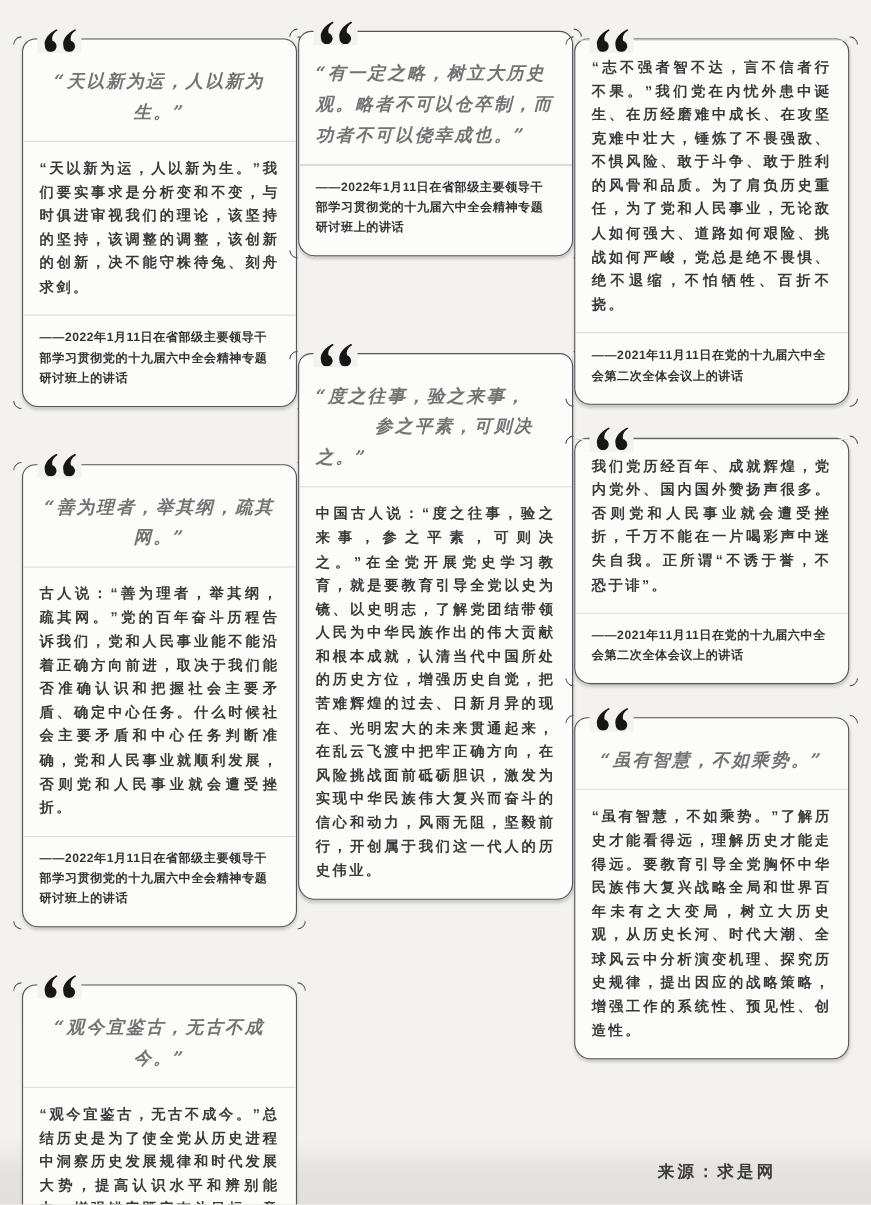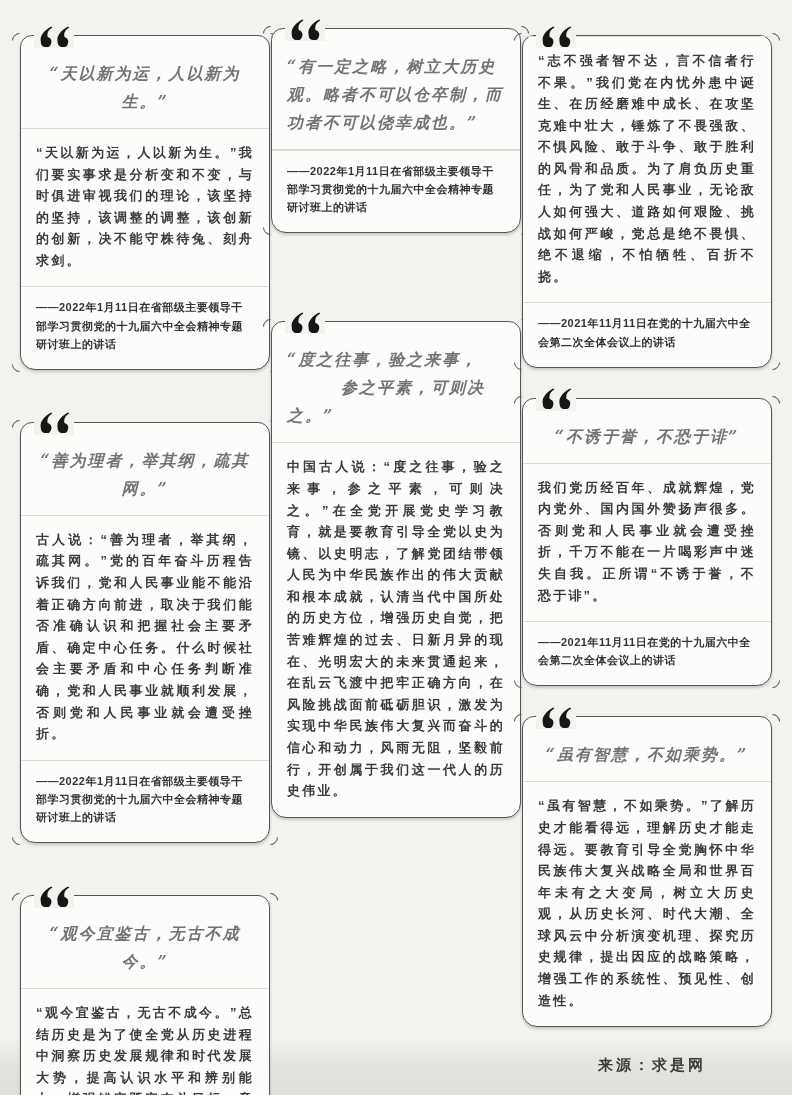"“不诱于誉，不恐于诽”" h2.title { html: <h2>“不诱于誉，不恐于诽”</h2> -> none }
